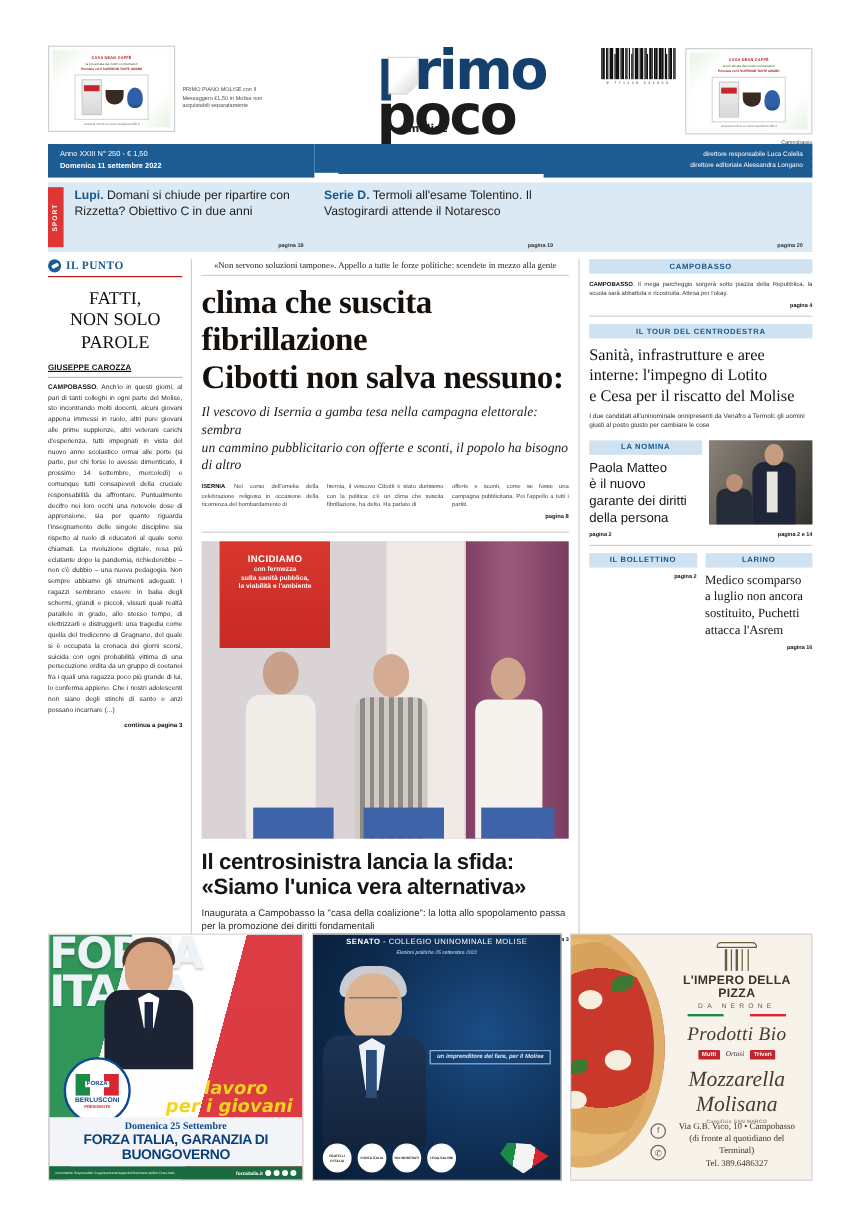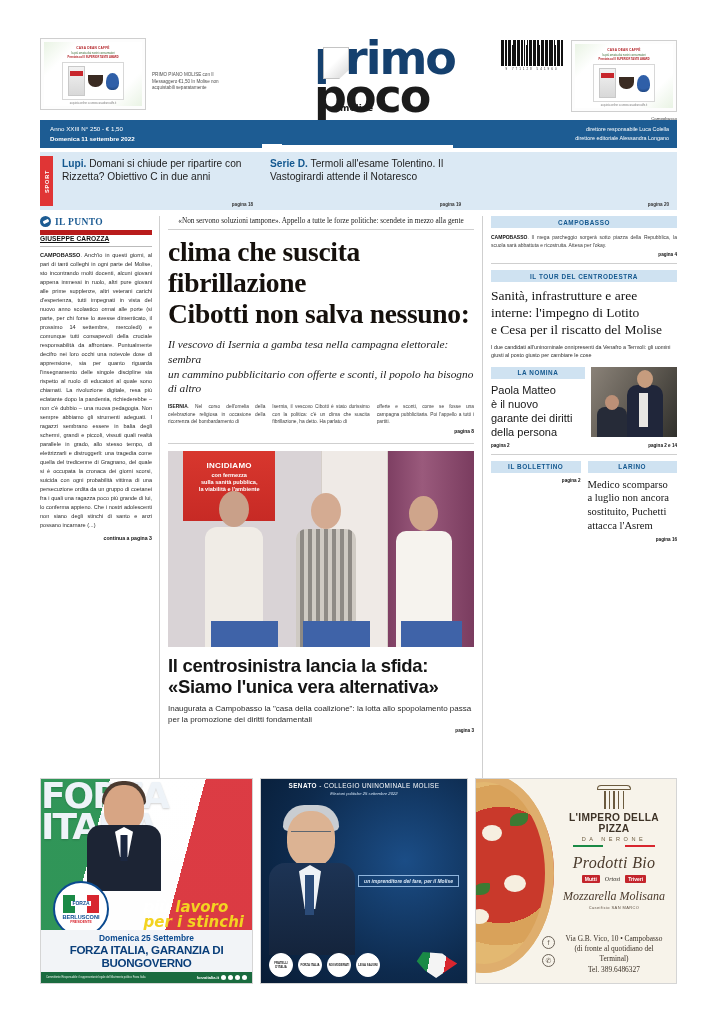"IL PUNTO" .punto-head { border-bottom: 5px solid #b91c1c -> 1px solid #b91c1c }
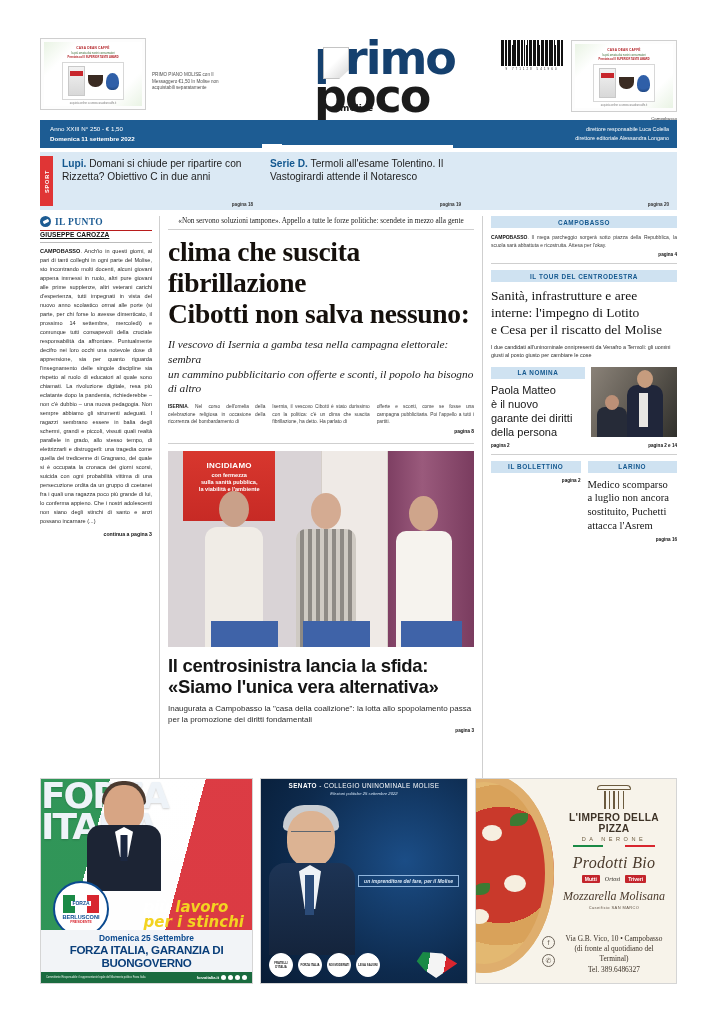"FATTI," div.punto-title { html: none -> <div>FATTI, NON SOLO PAROLE</div> }
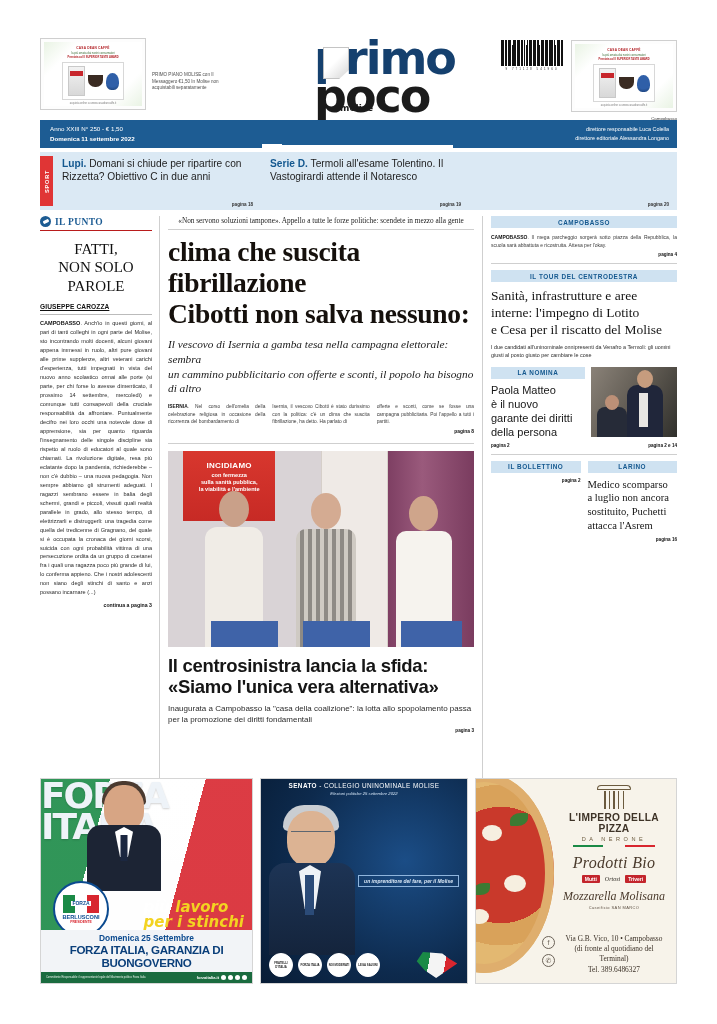"INCIDIAMO" .photo-main { height: 196px -> 248px }
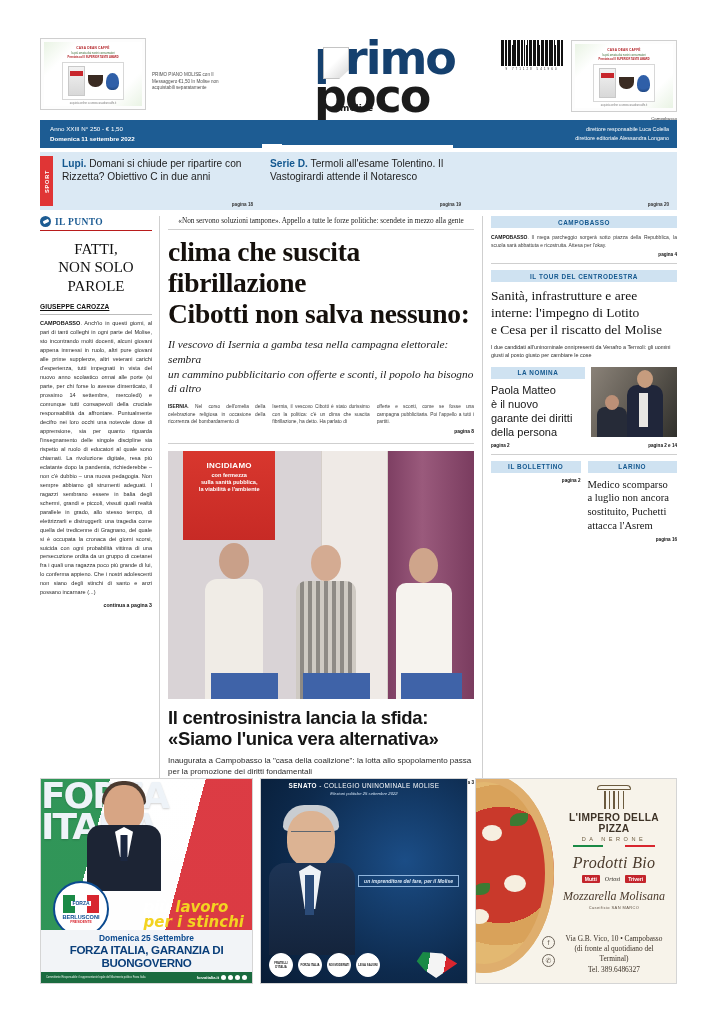"Mozzarella Molisana" .pz-moz2 { font-size: 12px -> 18px }
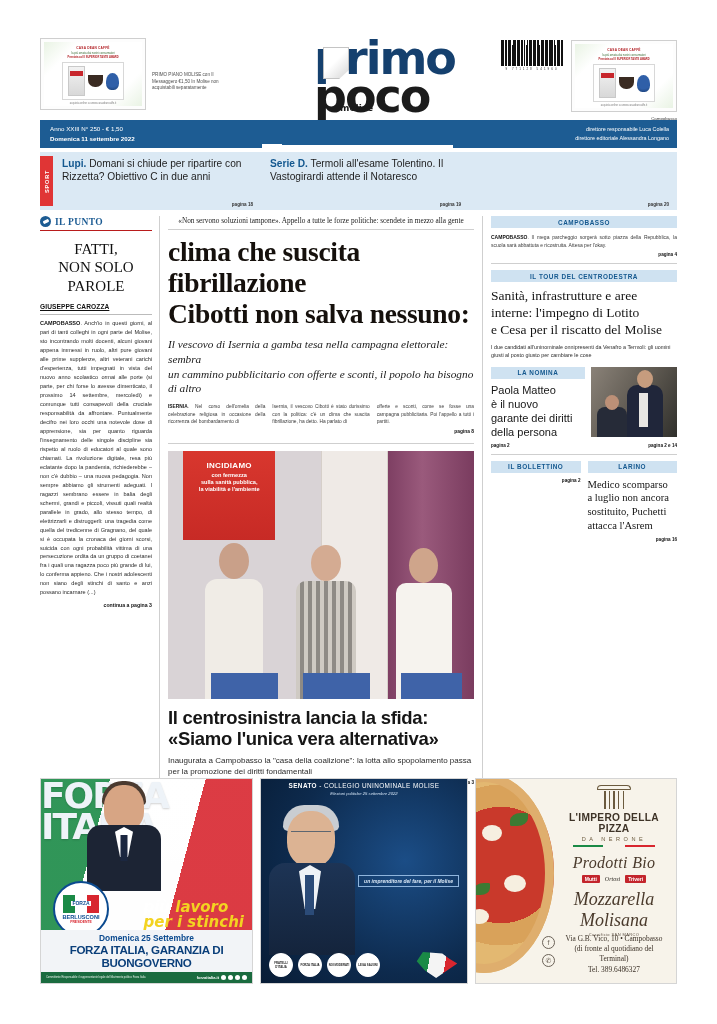"per i stinchi" div.s2 { text: stinchi -> giovani }
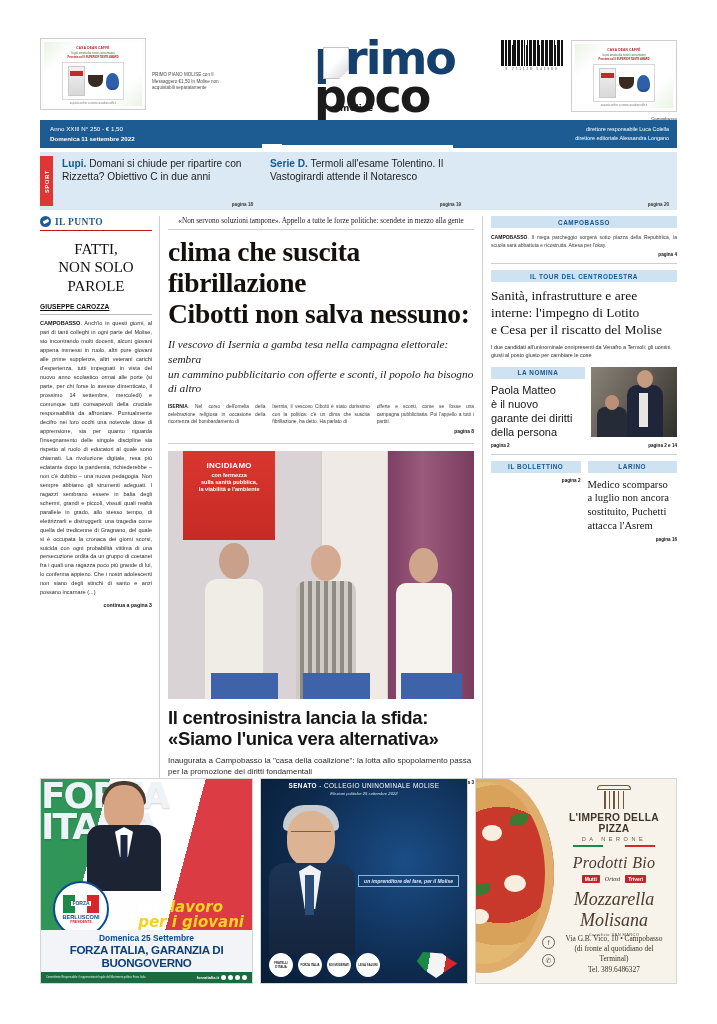"Domenica 25 Settembre" .fi-bar .d { font-family: none -> Liberation Serif, serif }
